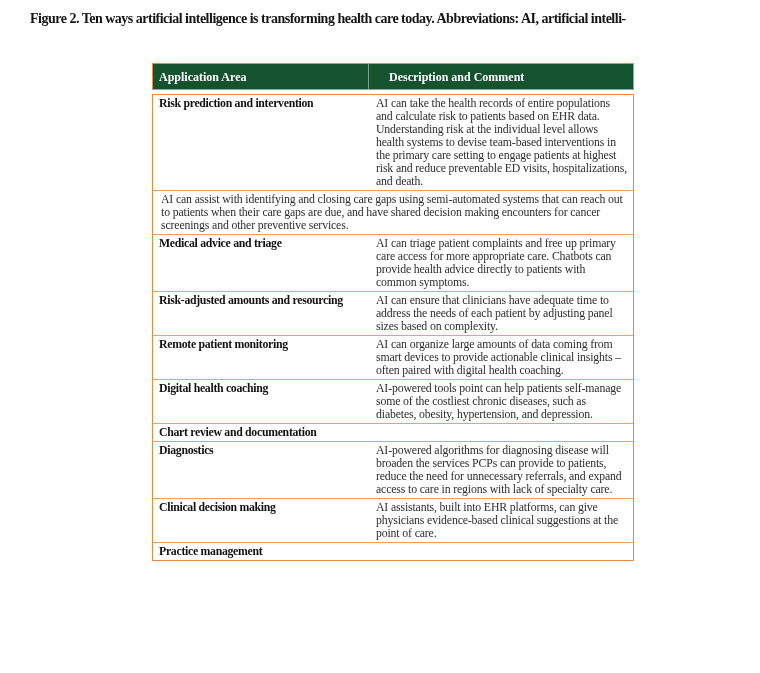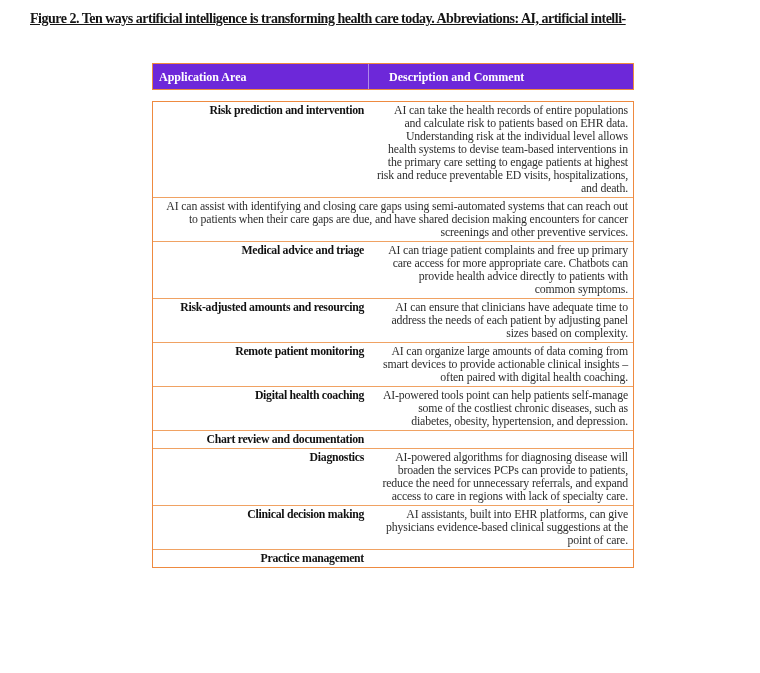"Figure 2. Ten ways artificial" .caption { text-decoration: underline -> none }
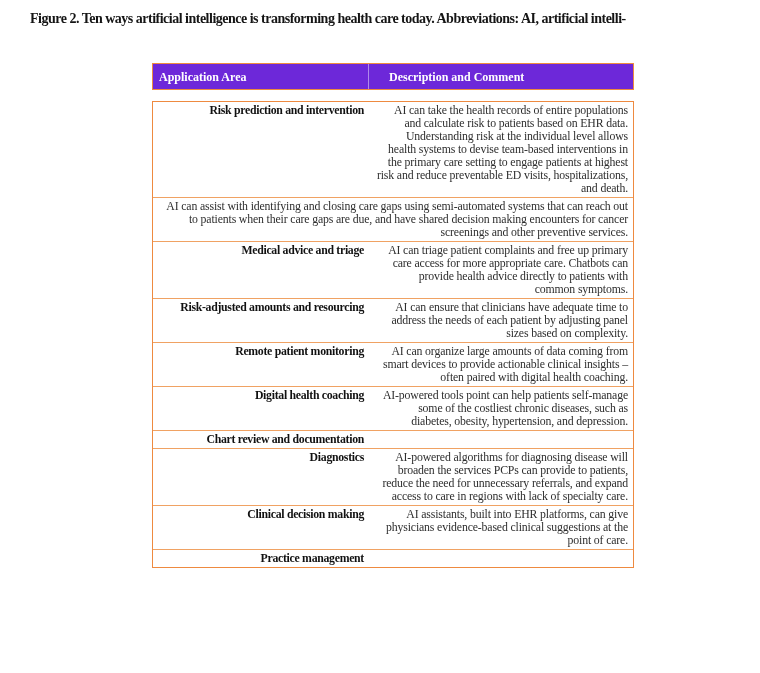"Application Area" .thead { background: #6d28d9 -> #14532d; margin-bottom: 11px -> 4px }
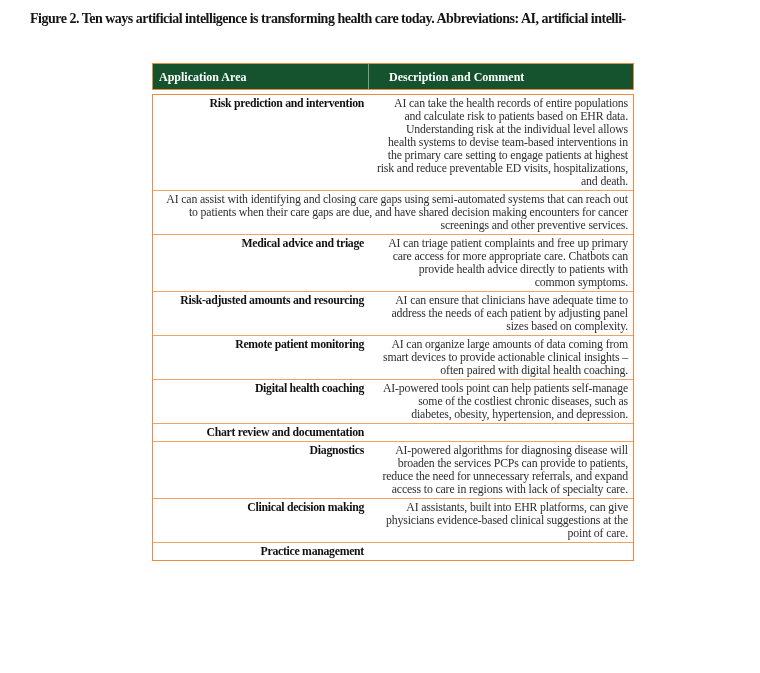"Risk prediction and intervention" .td { text-align: right -> none }
